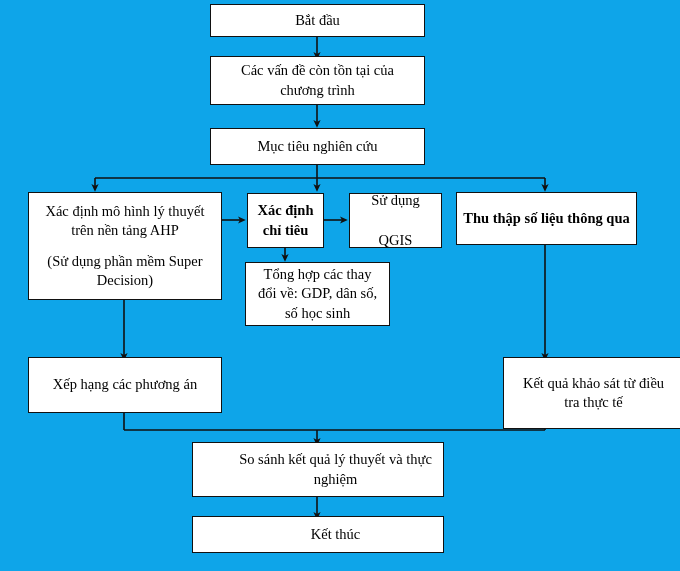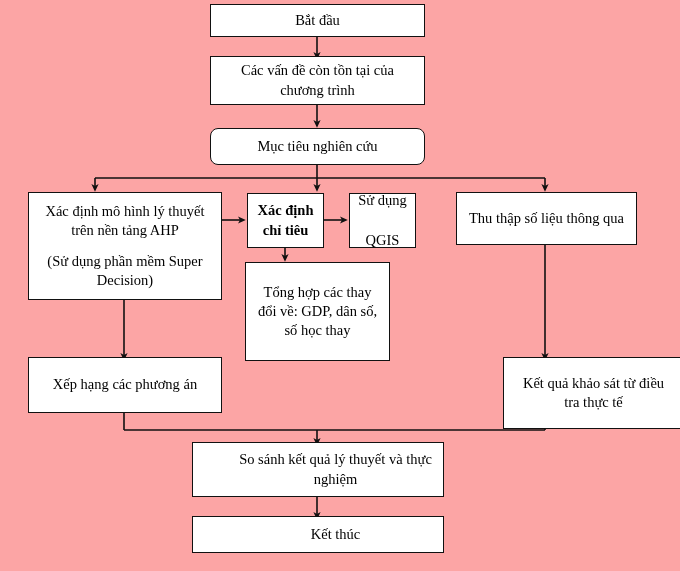"Bắt đầu" #canvas { background: #fca5a5 -> #0ea5e9 }
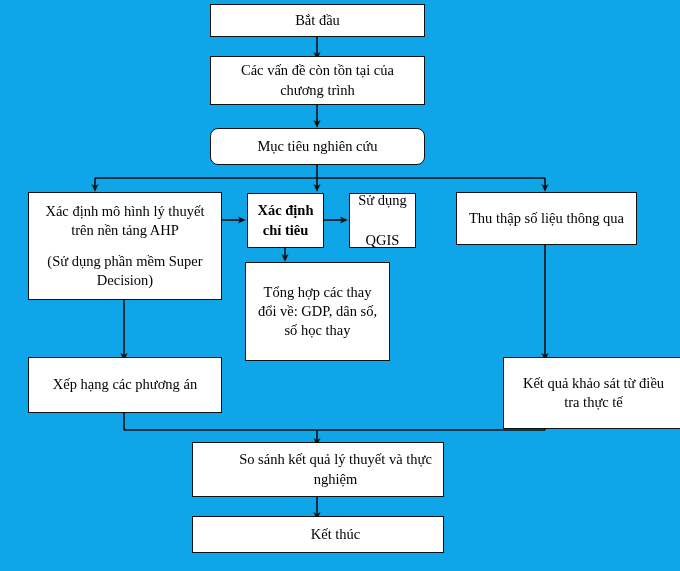"Mục tiêu nghiên cứu" div.node { border-radius: 8px -> none }
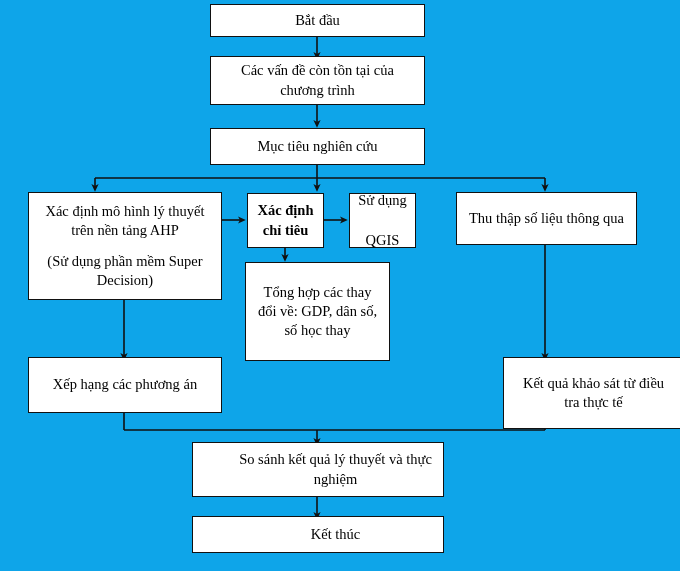"Sử dụng" div.node { width: 67px -> 93px }
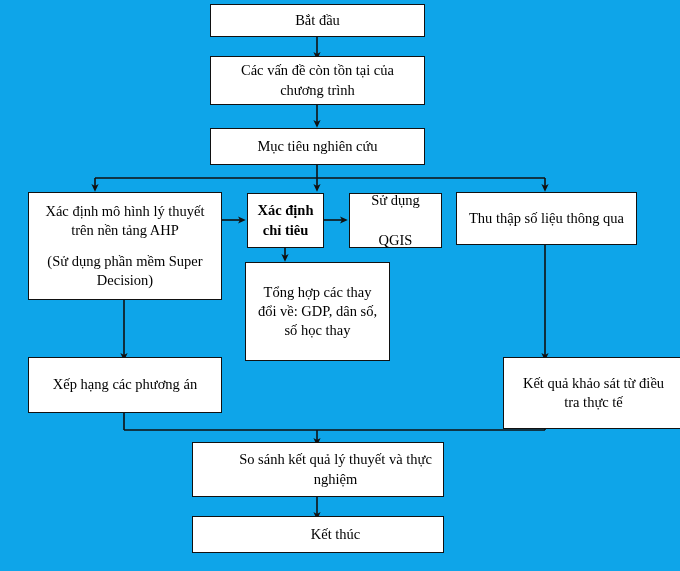"Thu thập số liệu thông" div.node { font-weight: none -> bold }
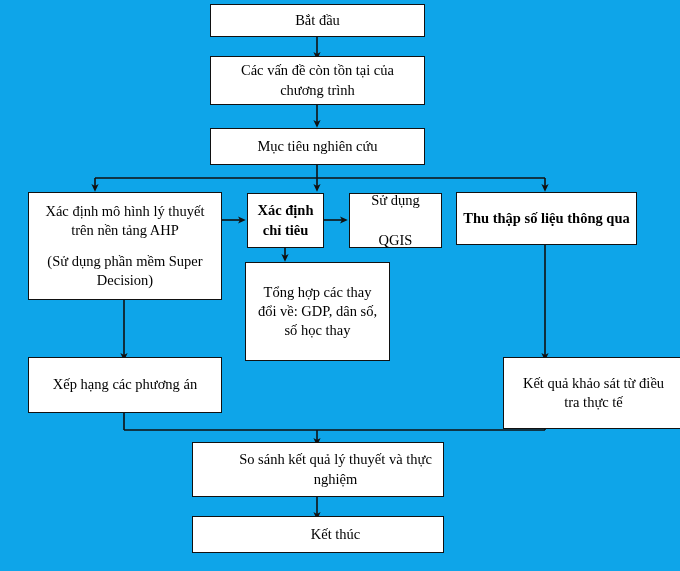"Tổng hợp các thay" div.node { height: 99px -> 64px }
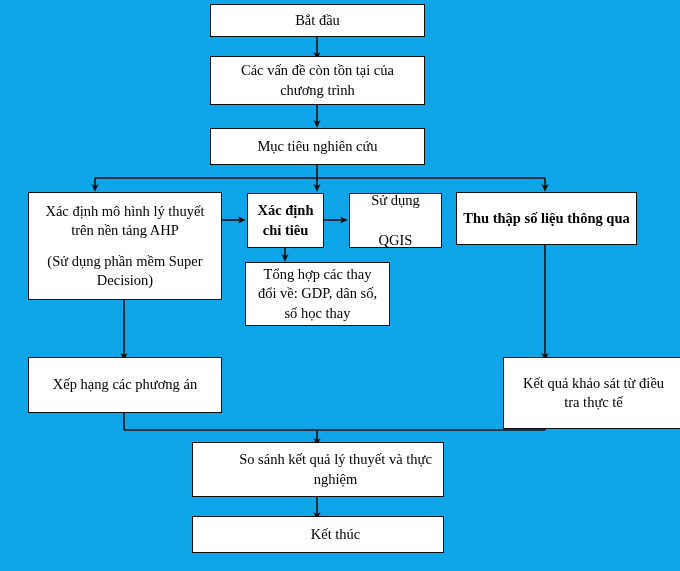"số học thay" span.line { text: thay -> sinh }
